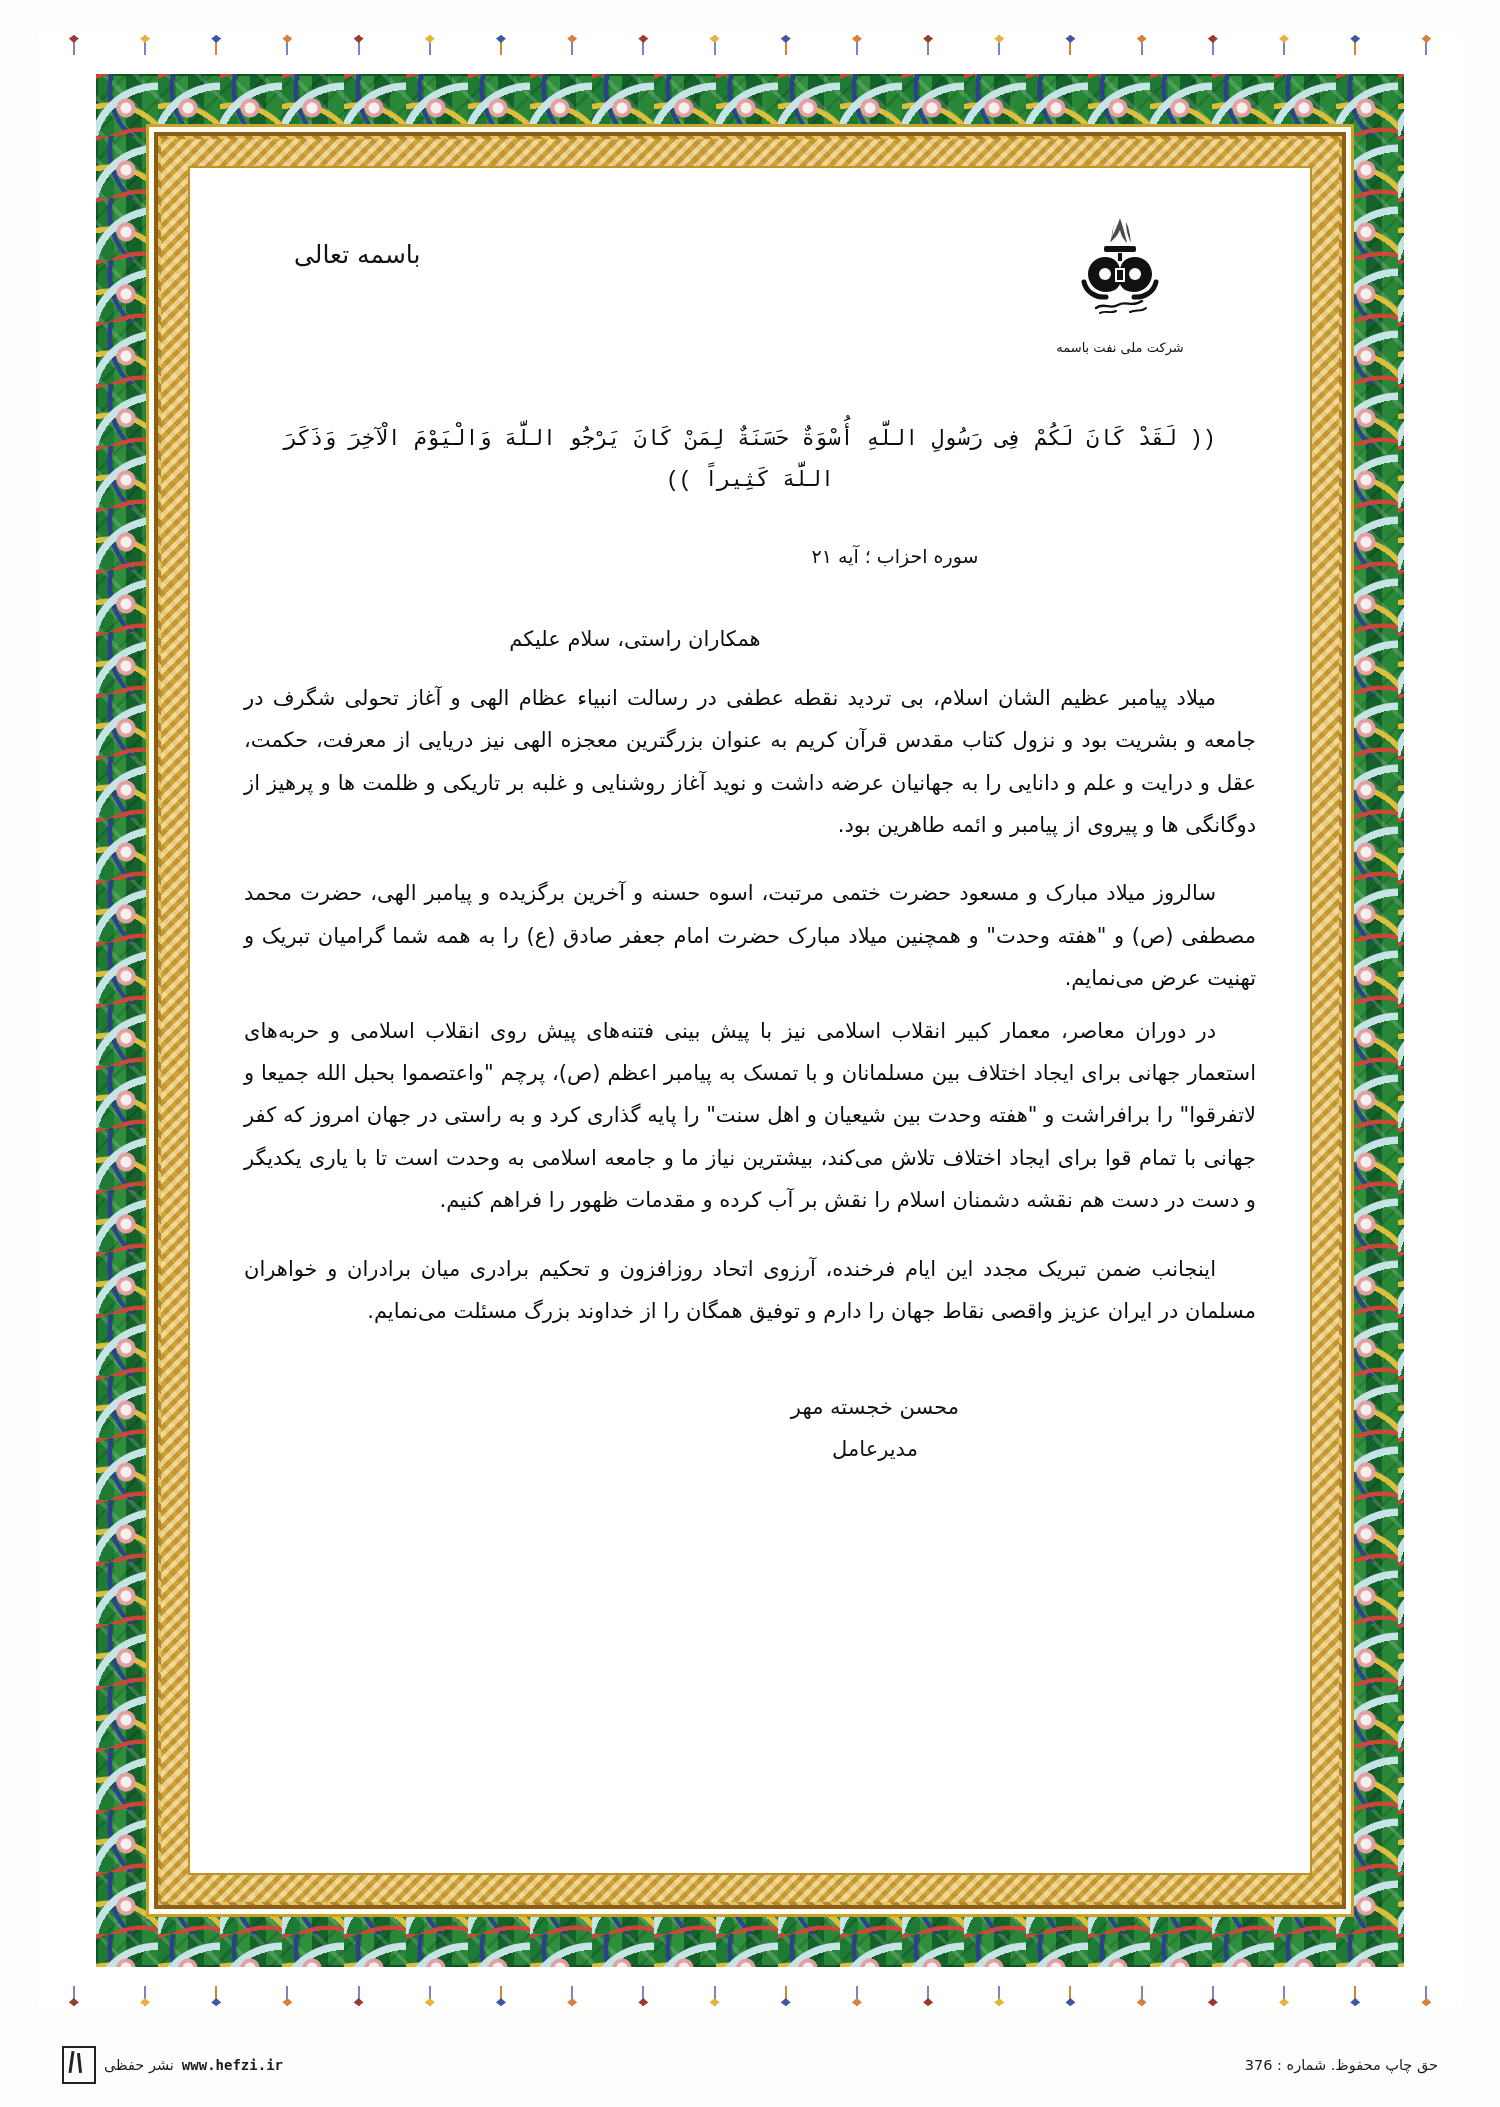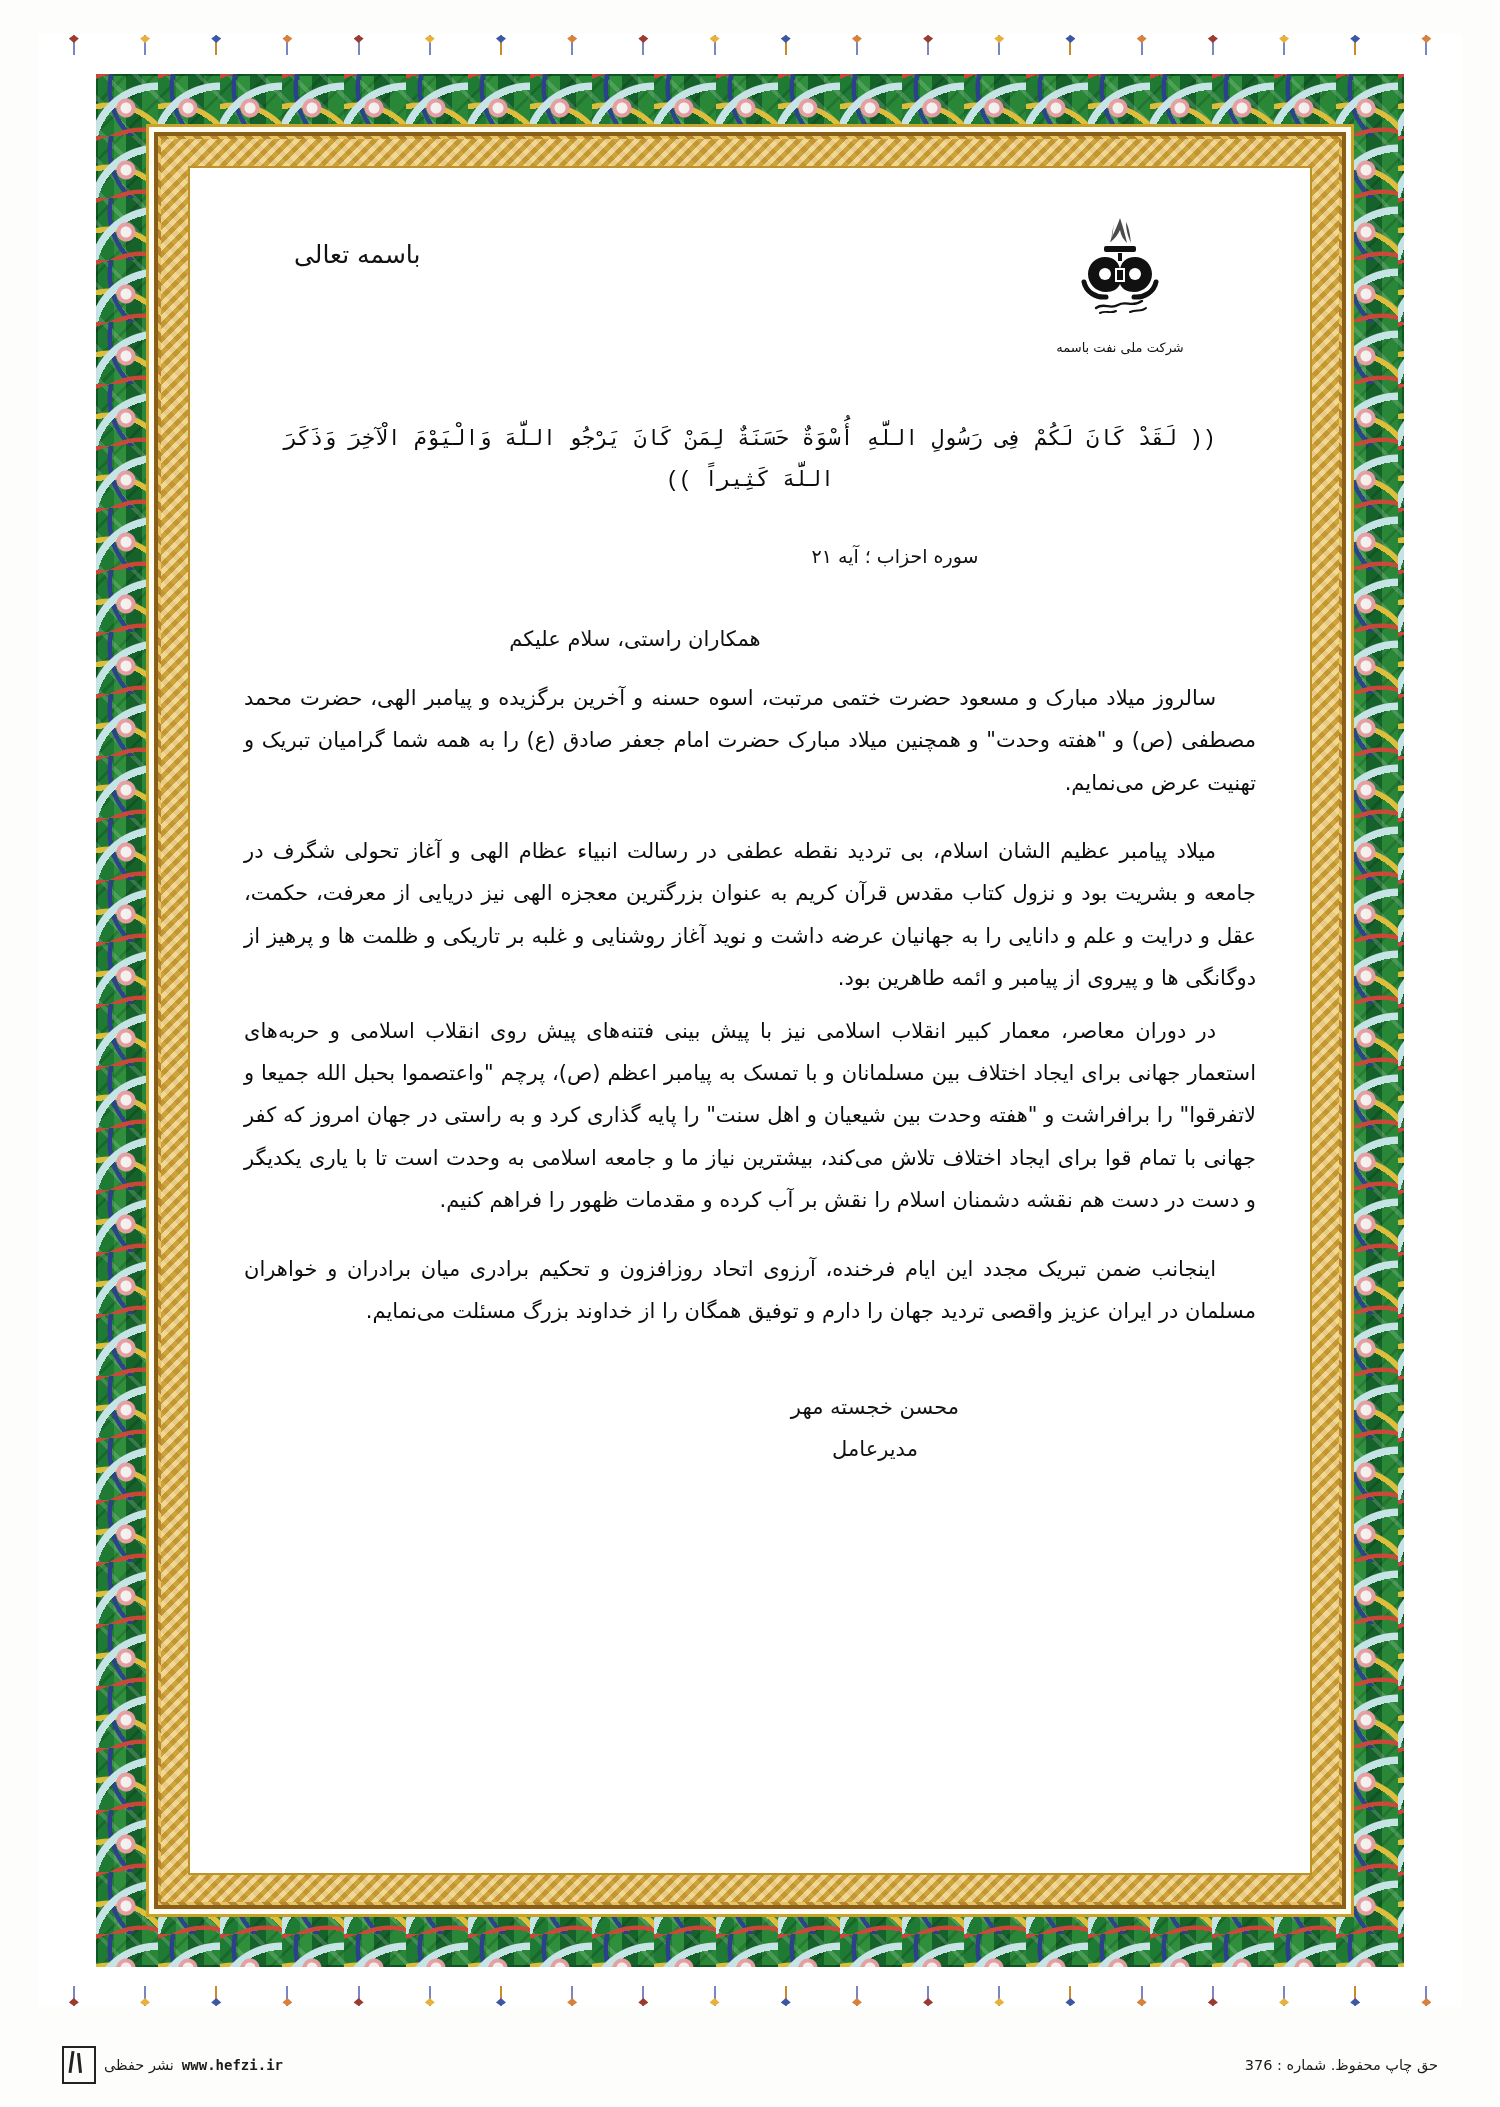"سالروز میلاد مبارک و مسعود" p.para { order: before "میلاد پیامبر عظیم الشان اسلام،" -> after "میلاد پیامبر عظیم الشان اسلام،" }
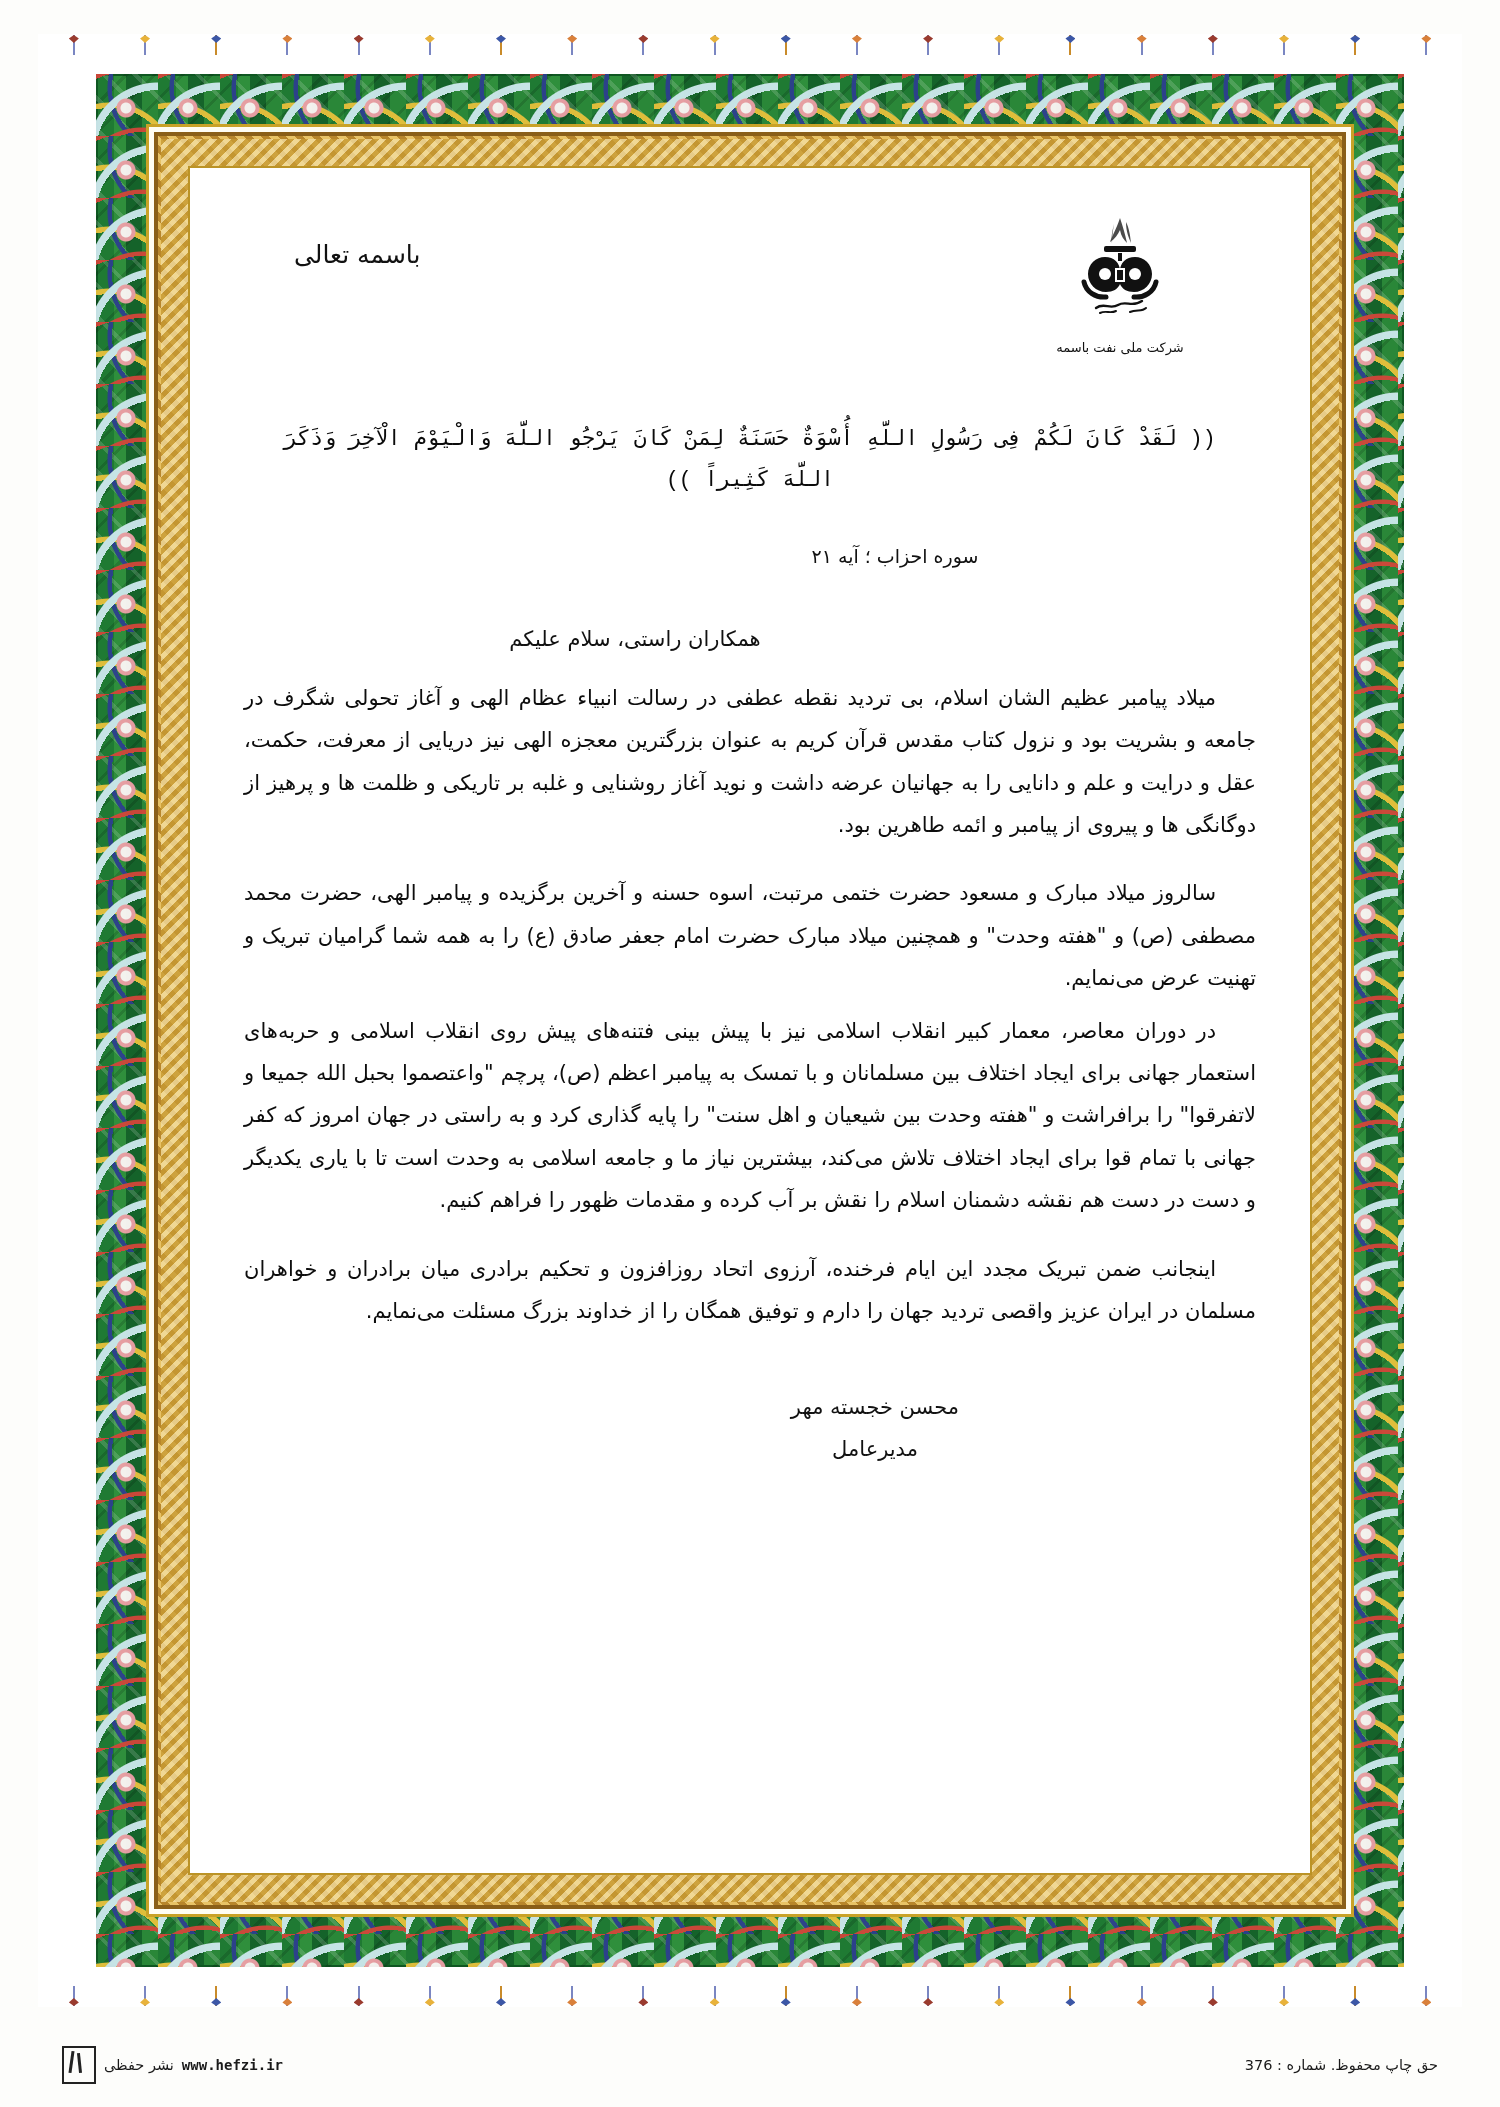"اینجانب ضمن تبریک مجدد این" p.para { text: تردید -> نقاط }
